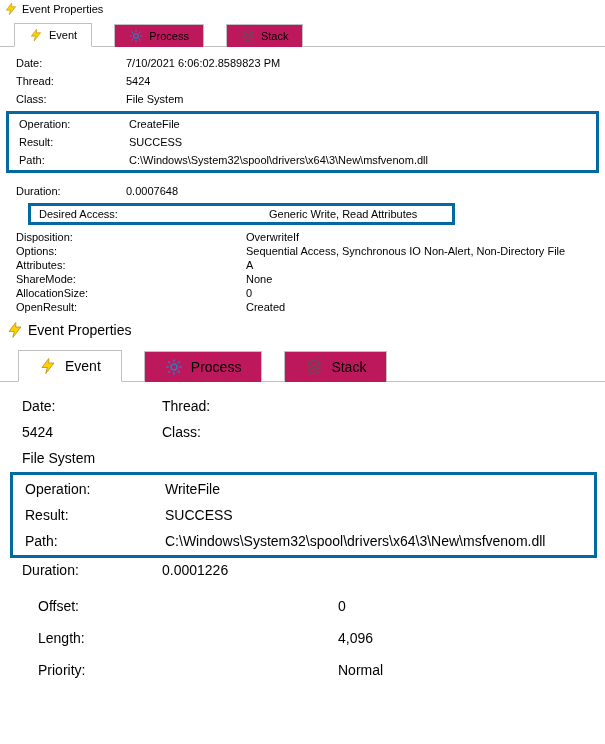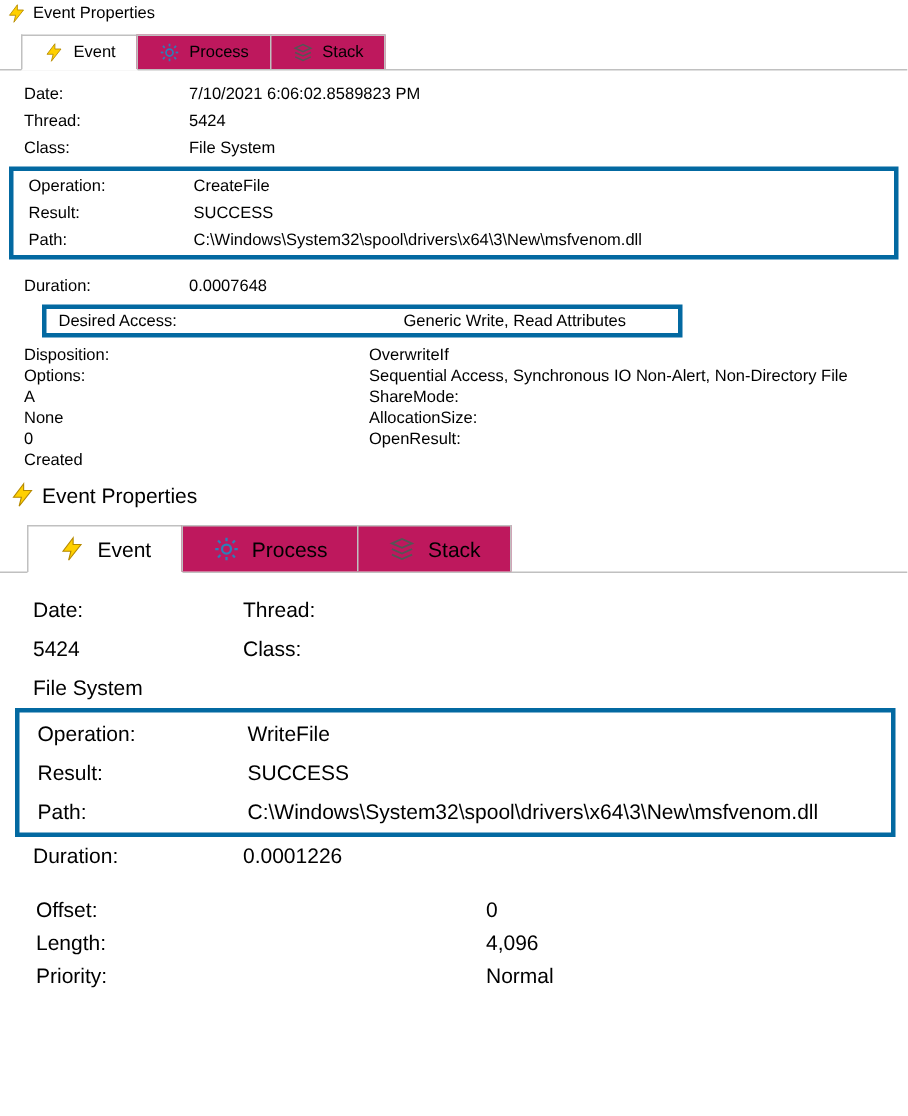"Event" .tabstrip { align-items: flex-start -> flex-end; gap: none -> 23px }
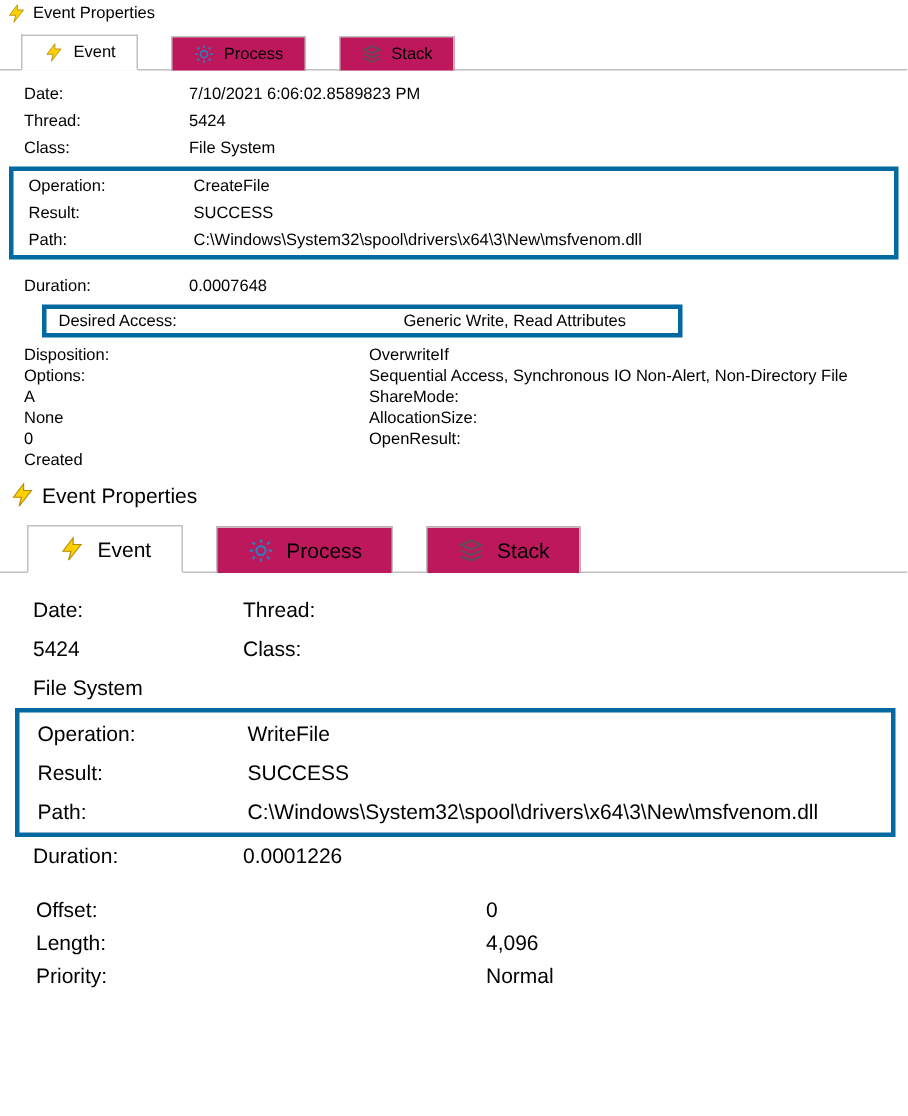"Attributes:" div.key { html: none -> <div>Attributes:</div> }
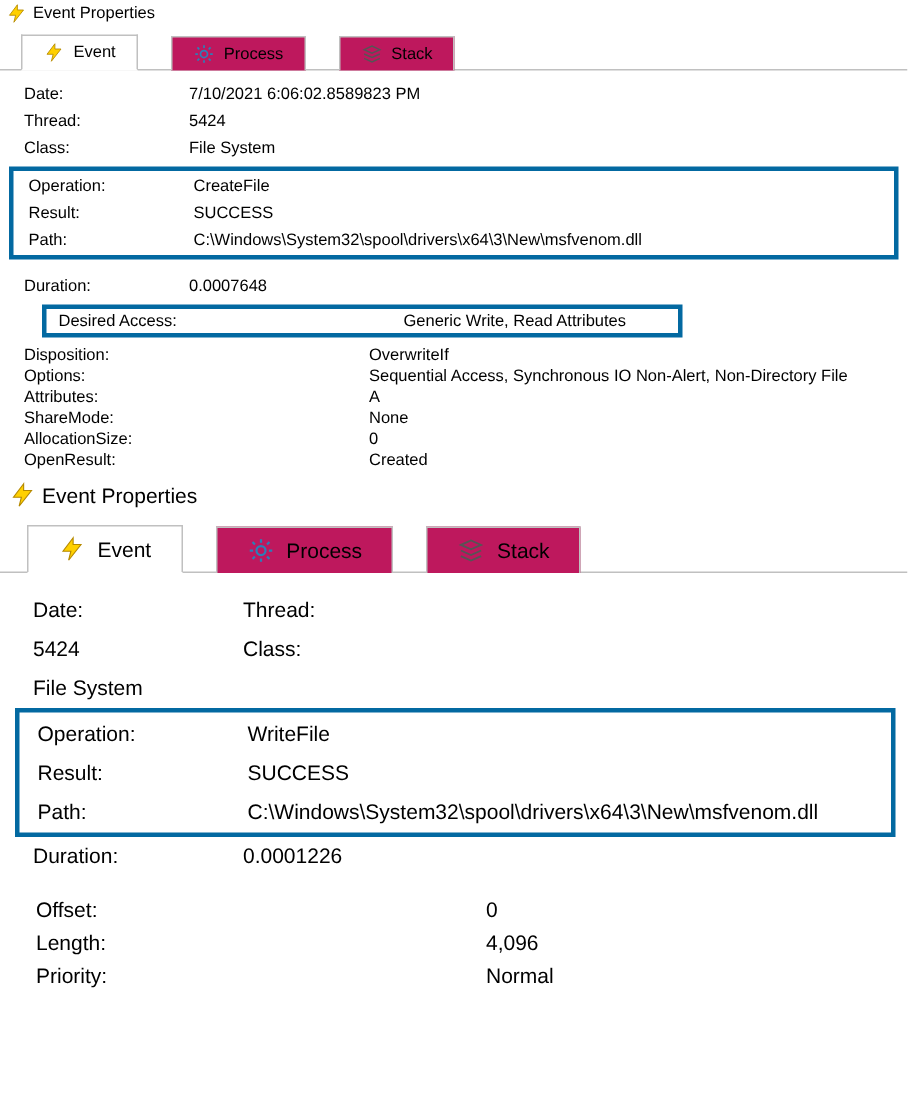"Offset:" .panel2 .kv.bottom { padding-left: 24px -> 38px; row-gap: 6px -> 16px }
